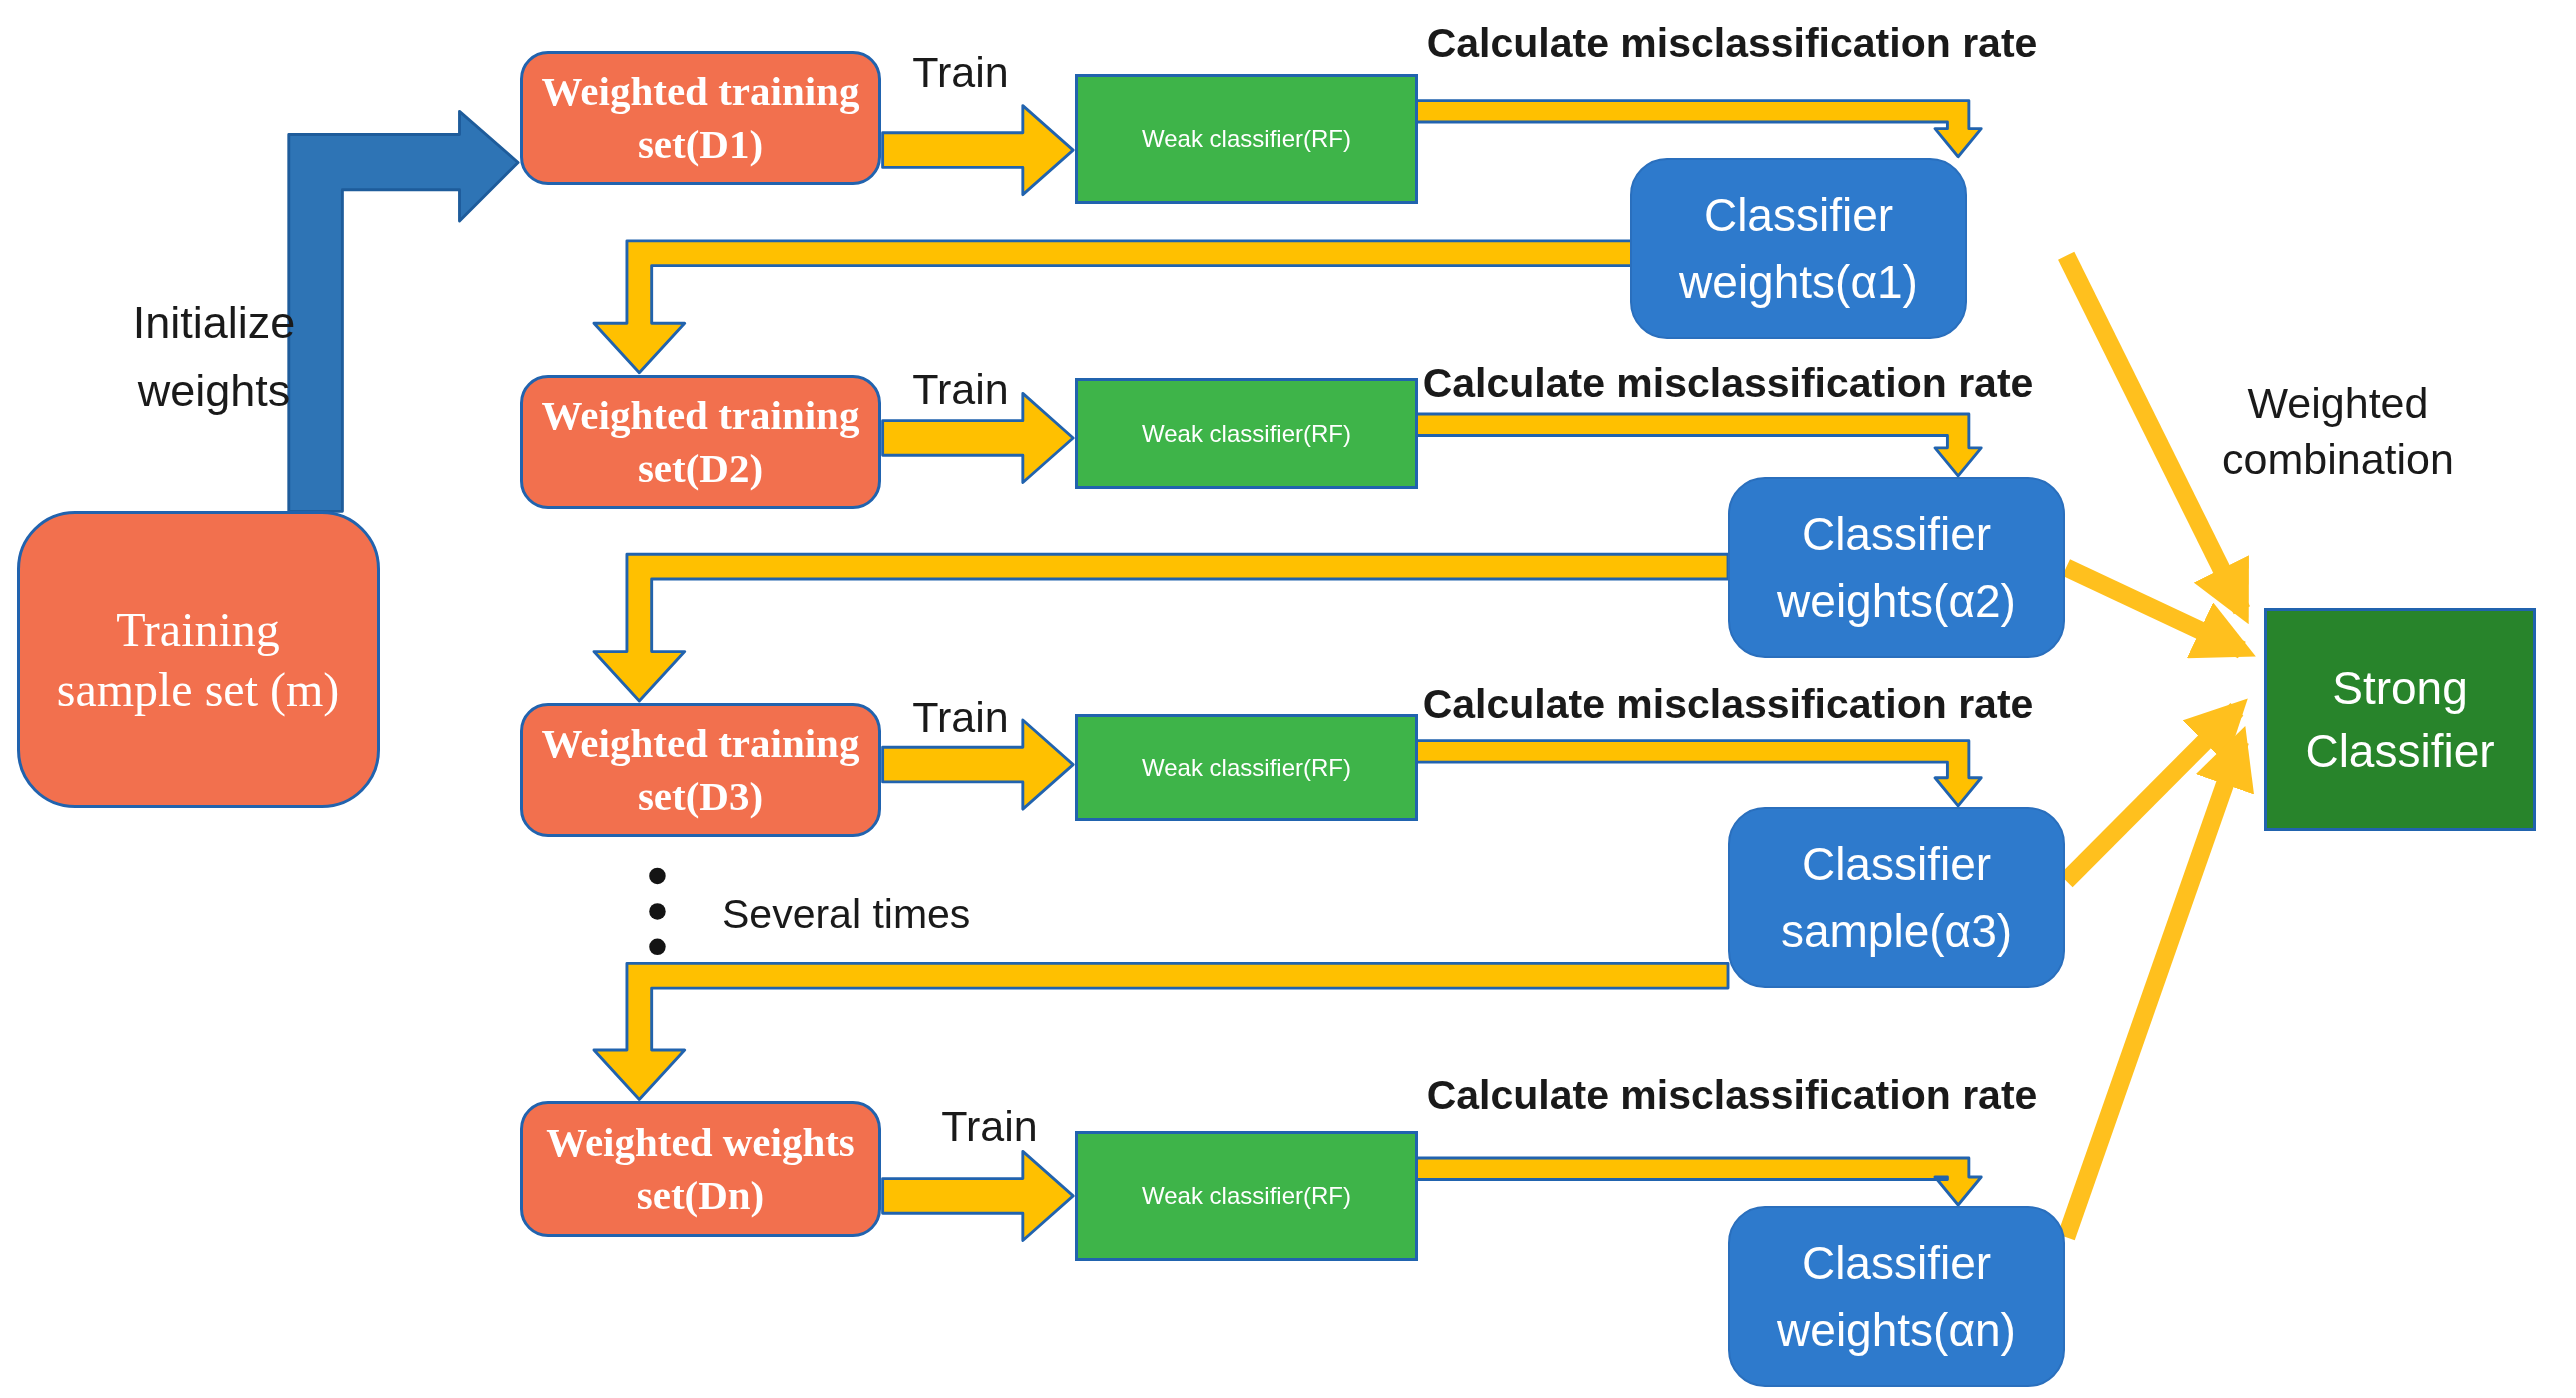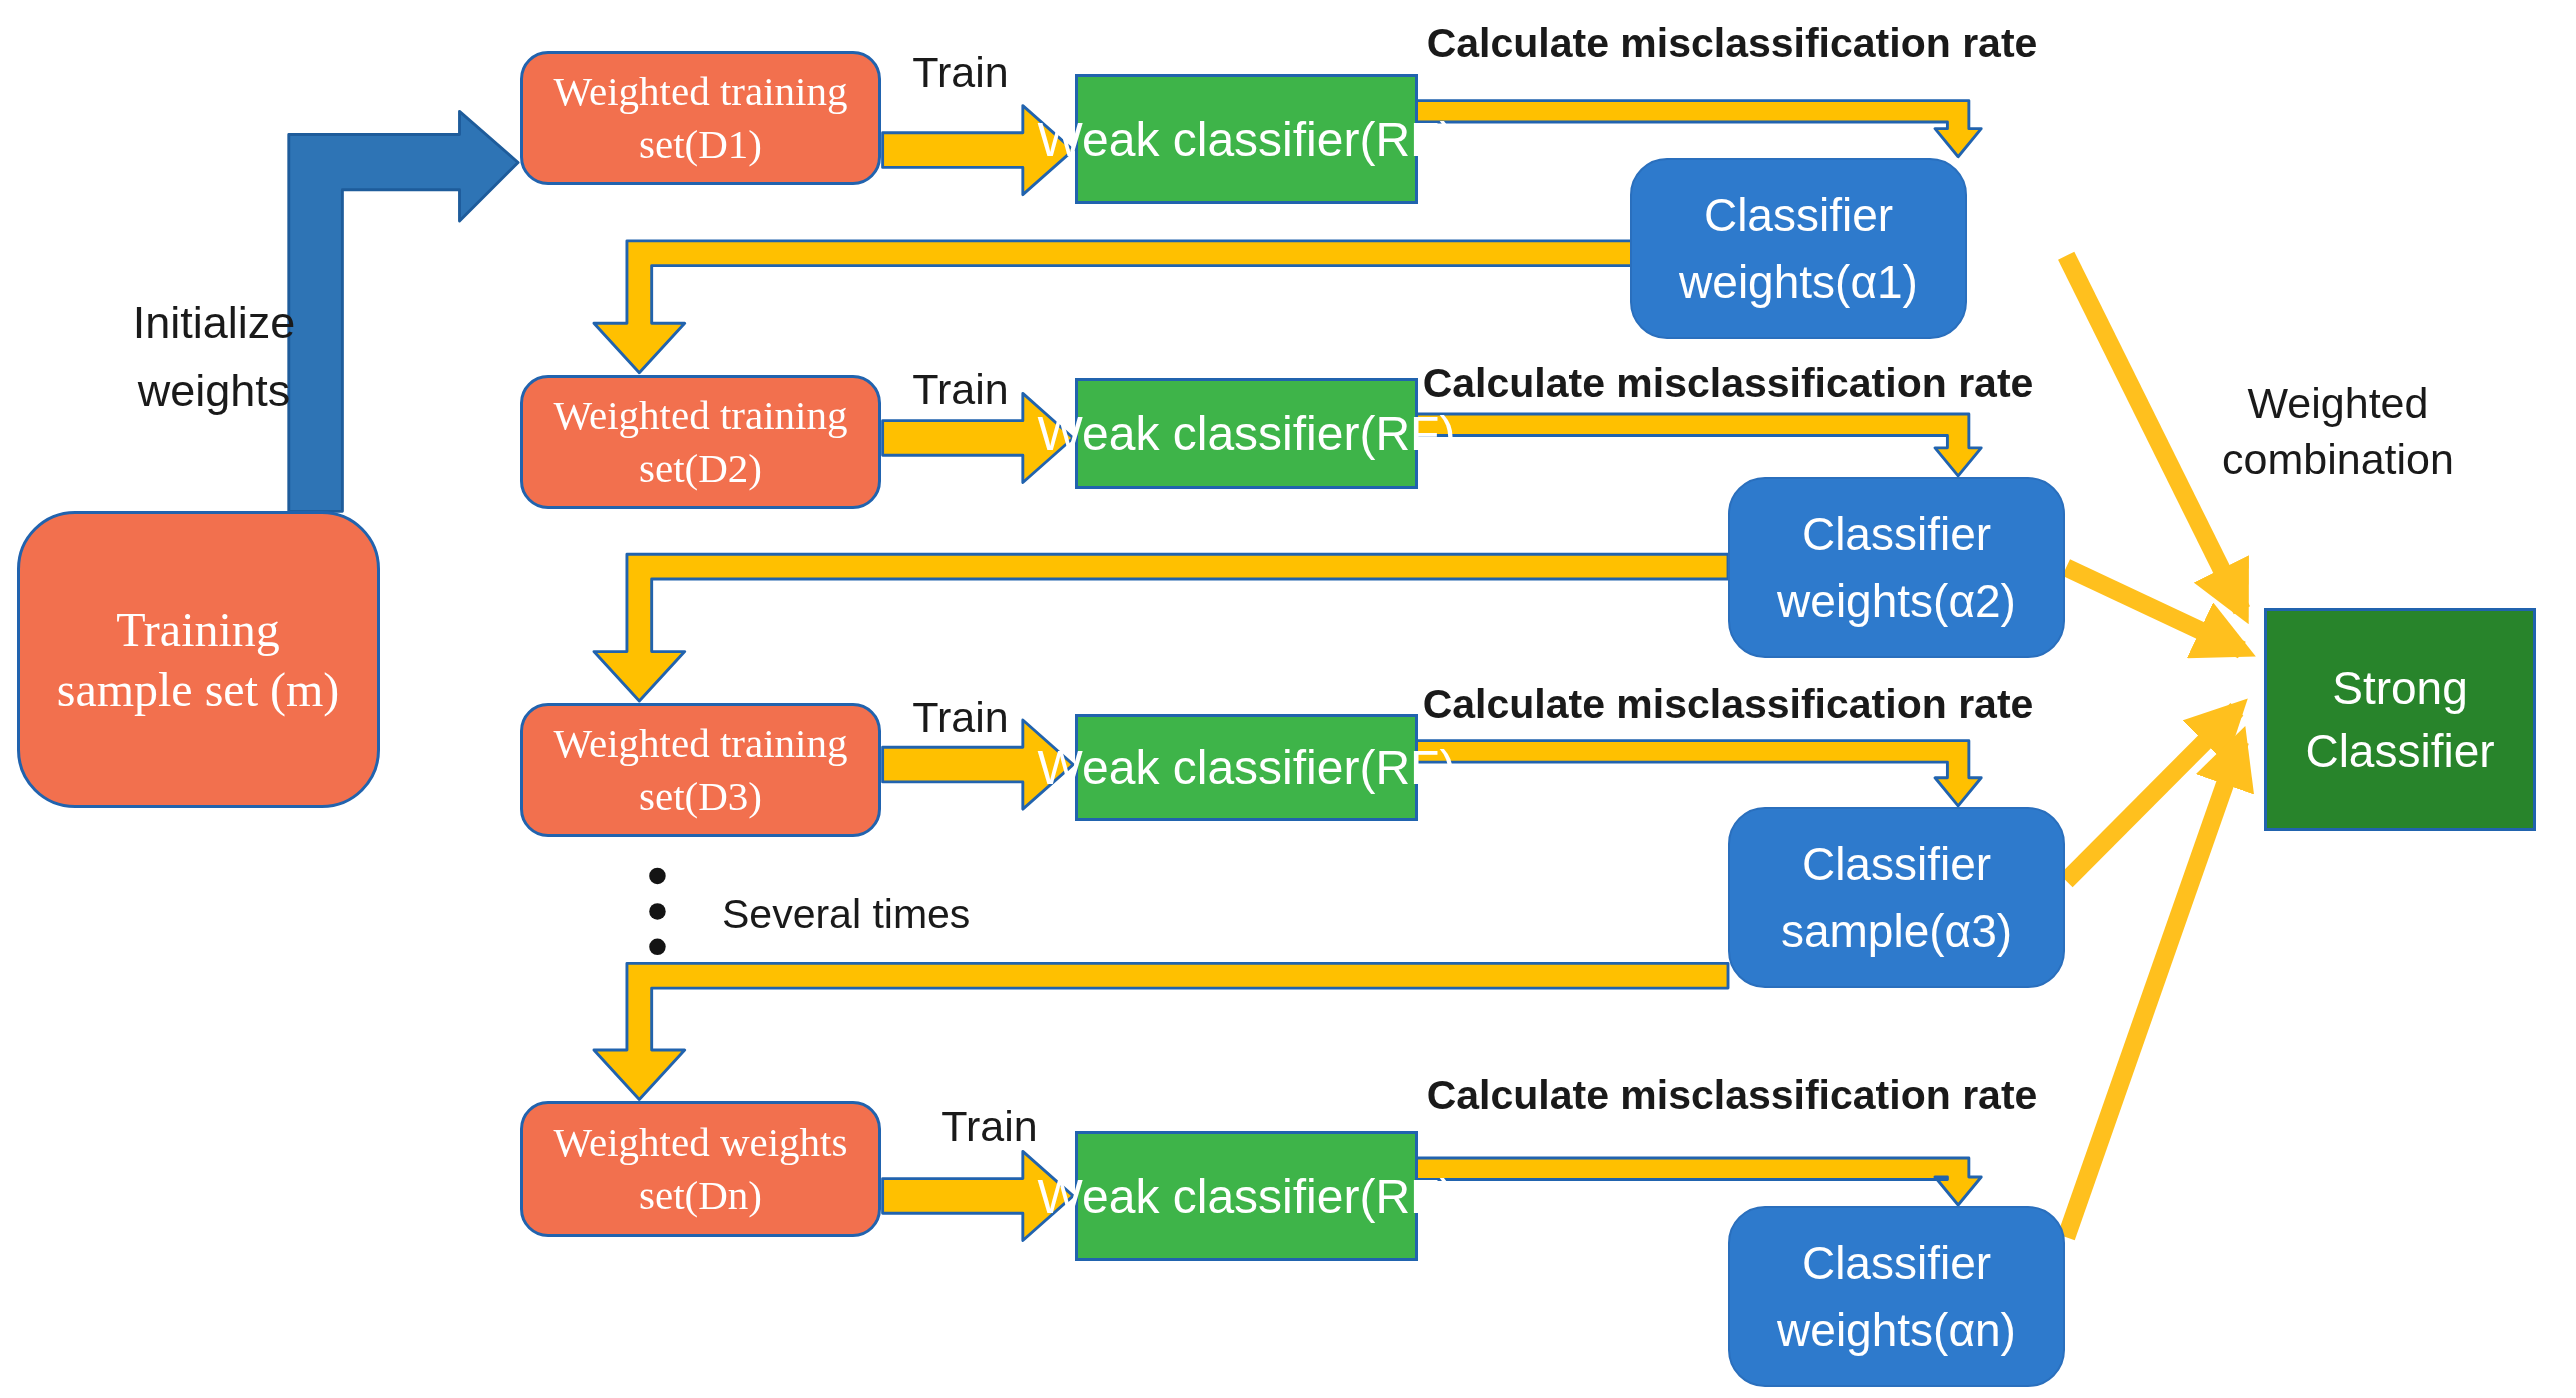"Weighted training set(D1)" .dbox { font-weight: none -> bold }
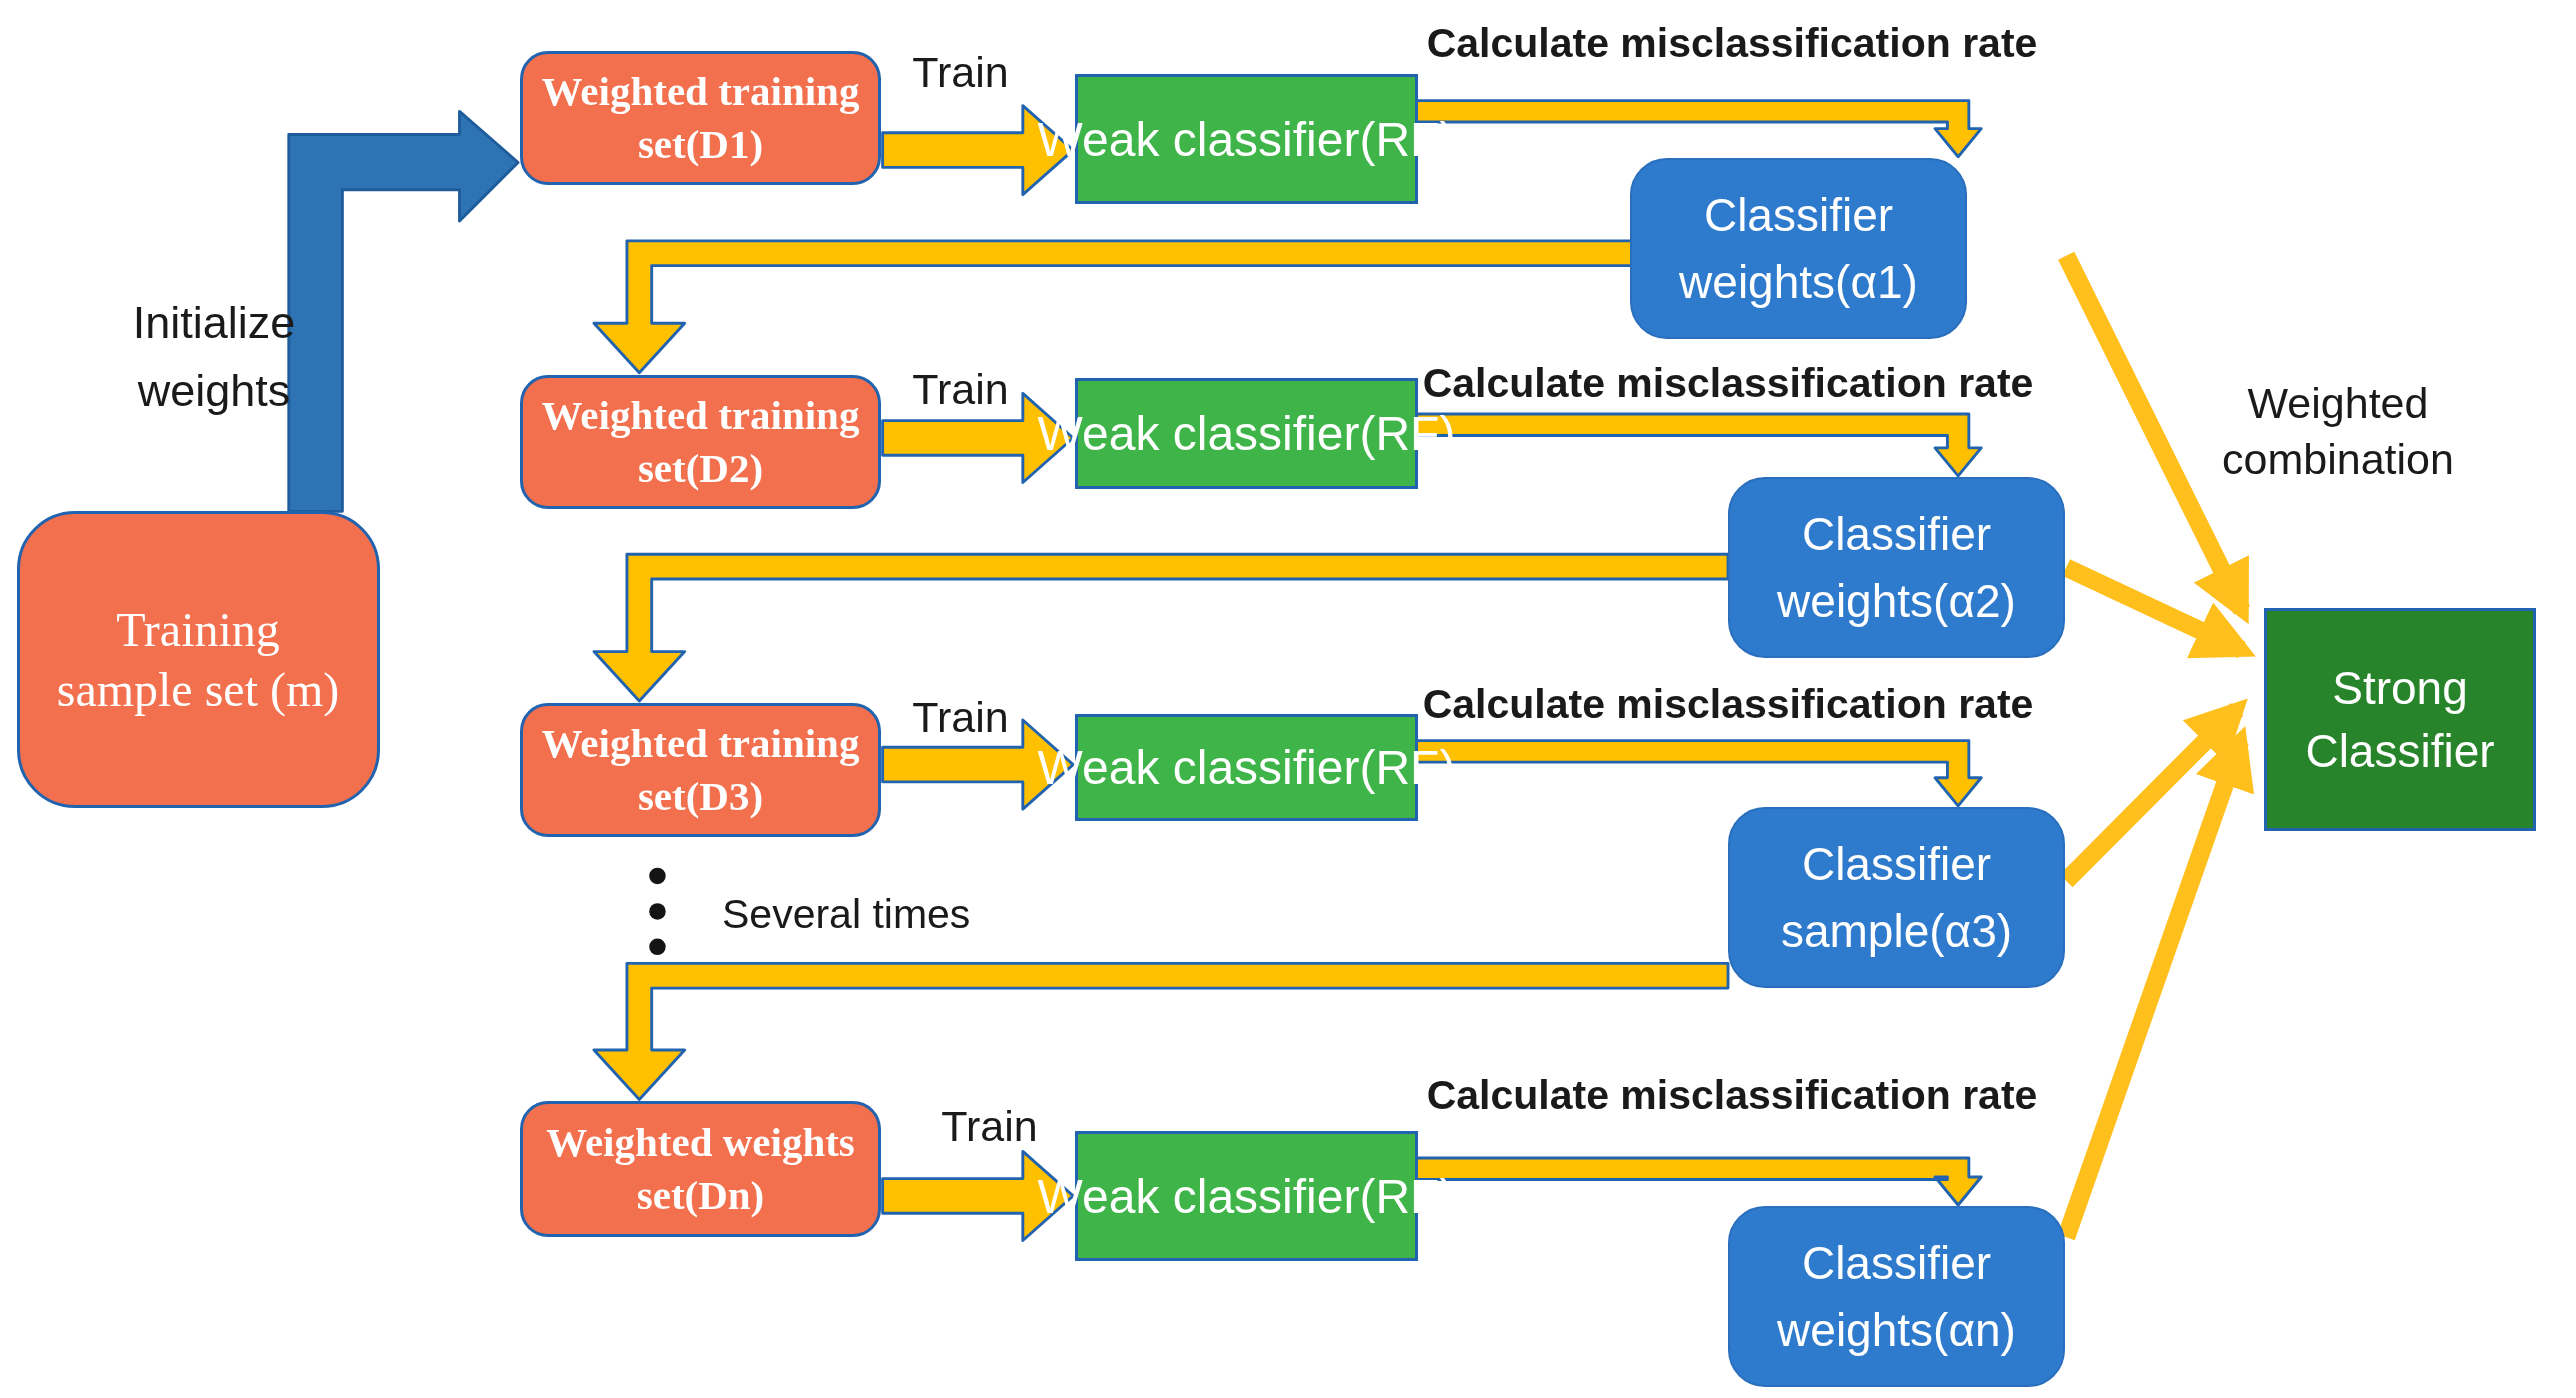"Weak classifier(RF)" .green-node { font-size: 48px -> 24px }
